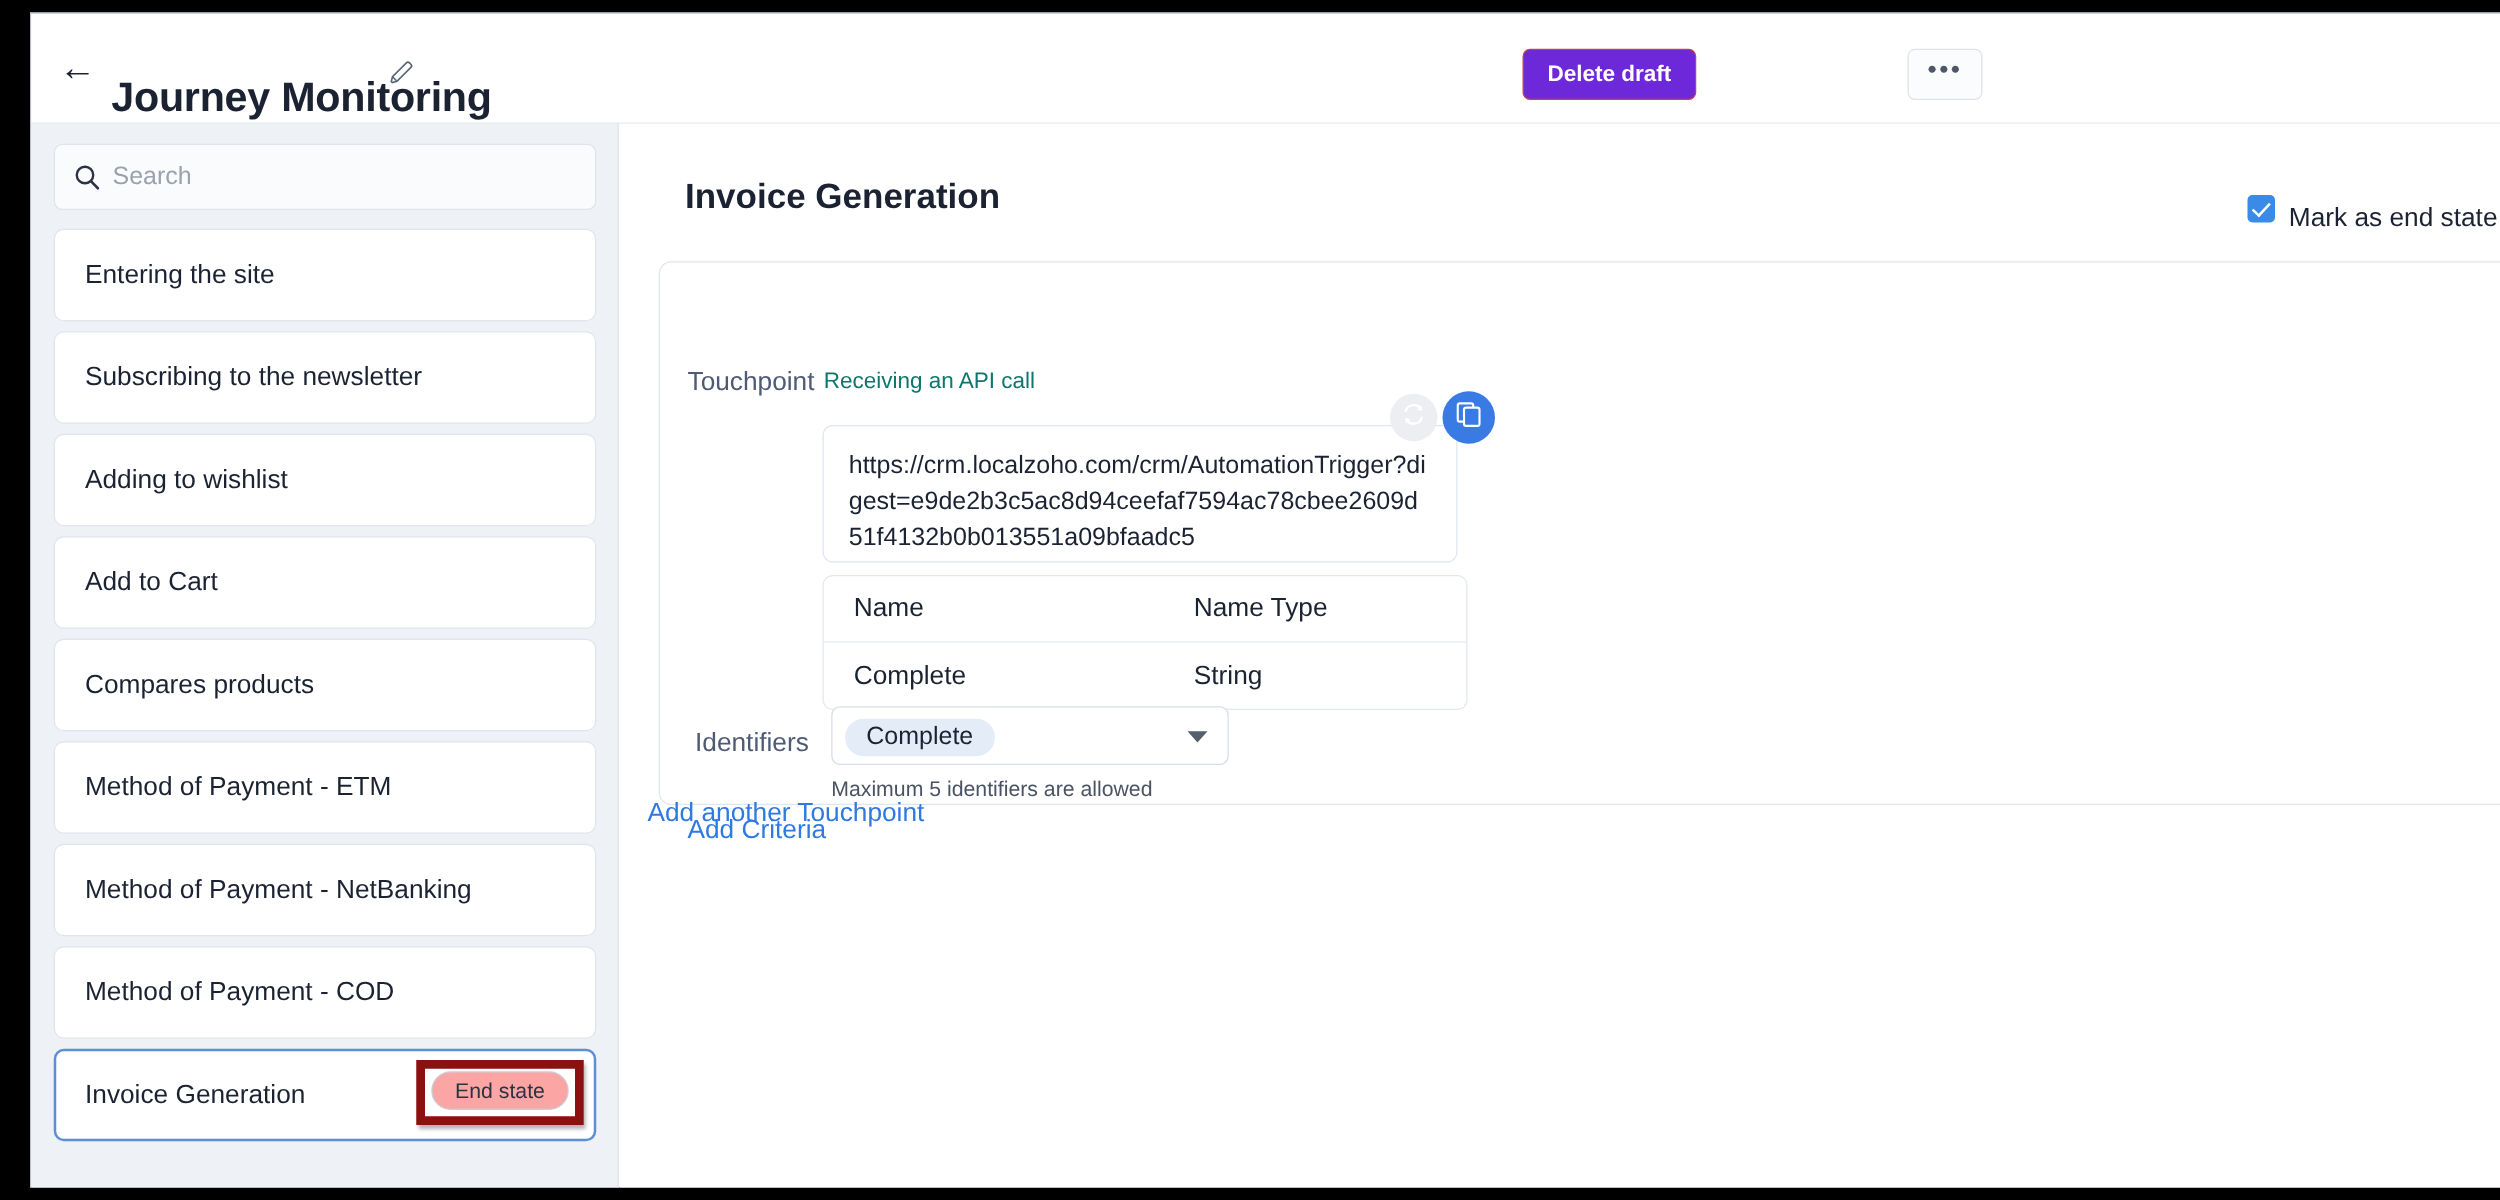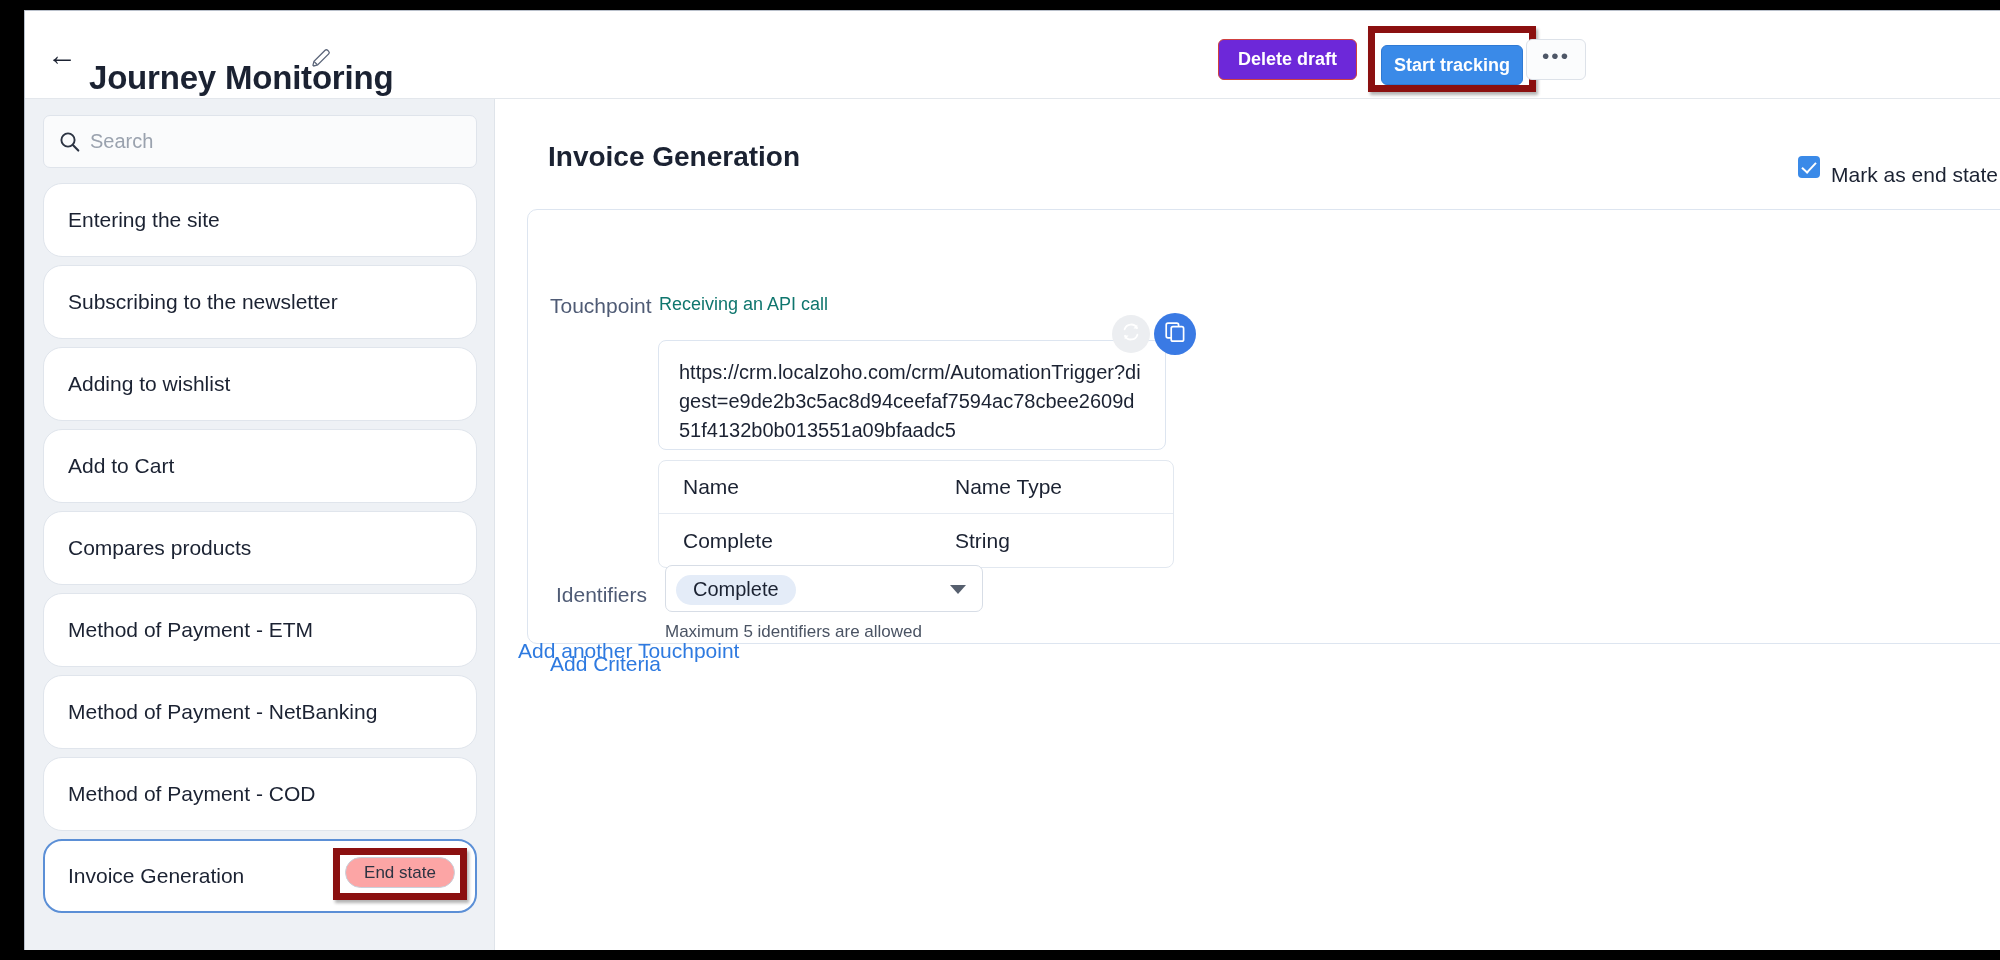"Start tracking" div { html: <div> <div>Start tracking</div> </div> -> none }
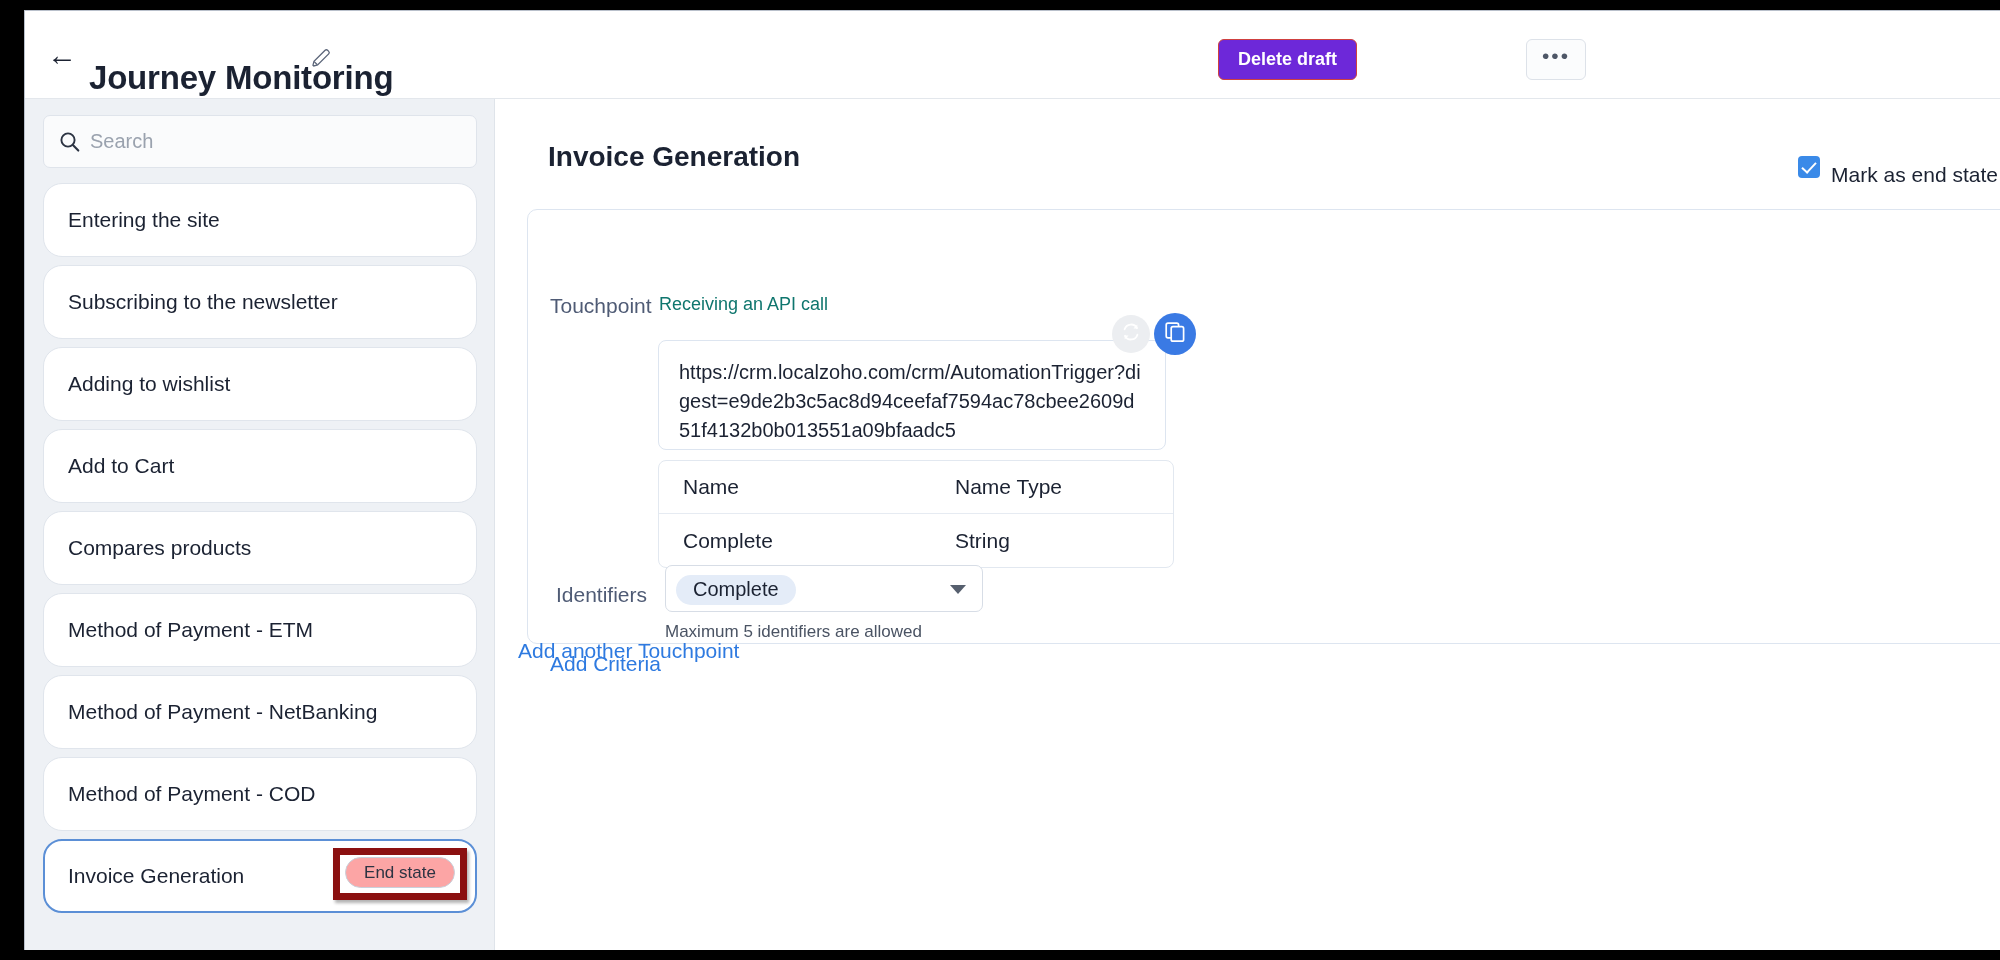"Entering the site" .journey-item { border-radius: 19px -> 8px }
